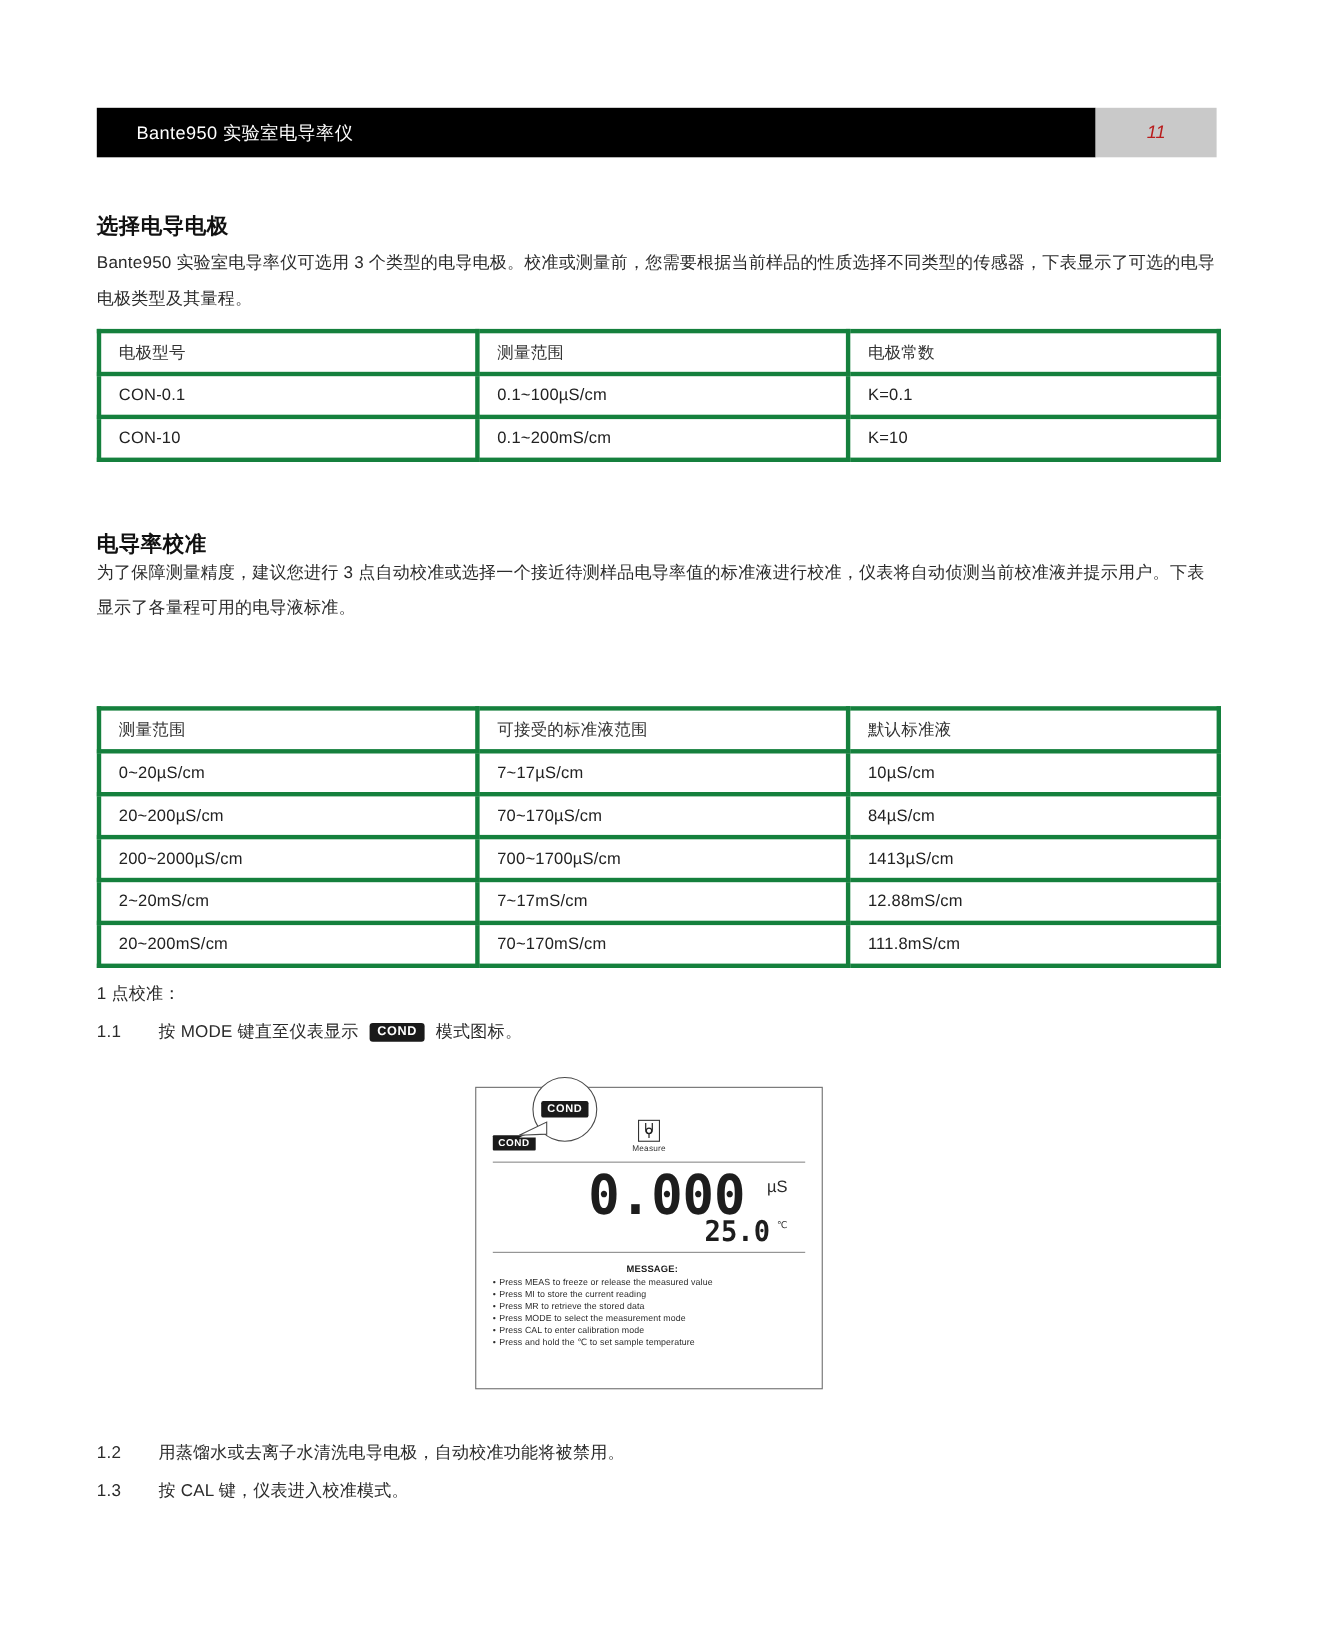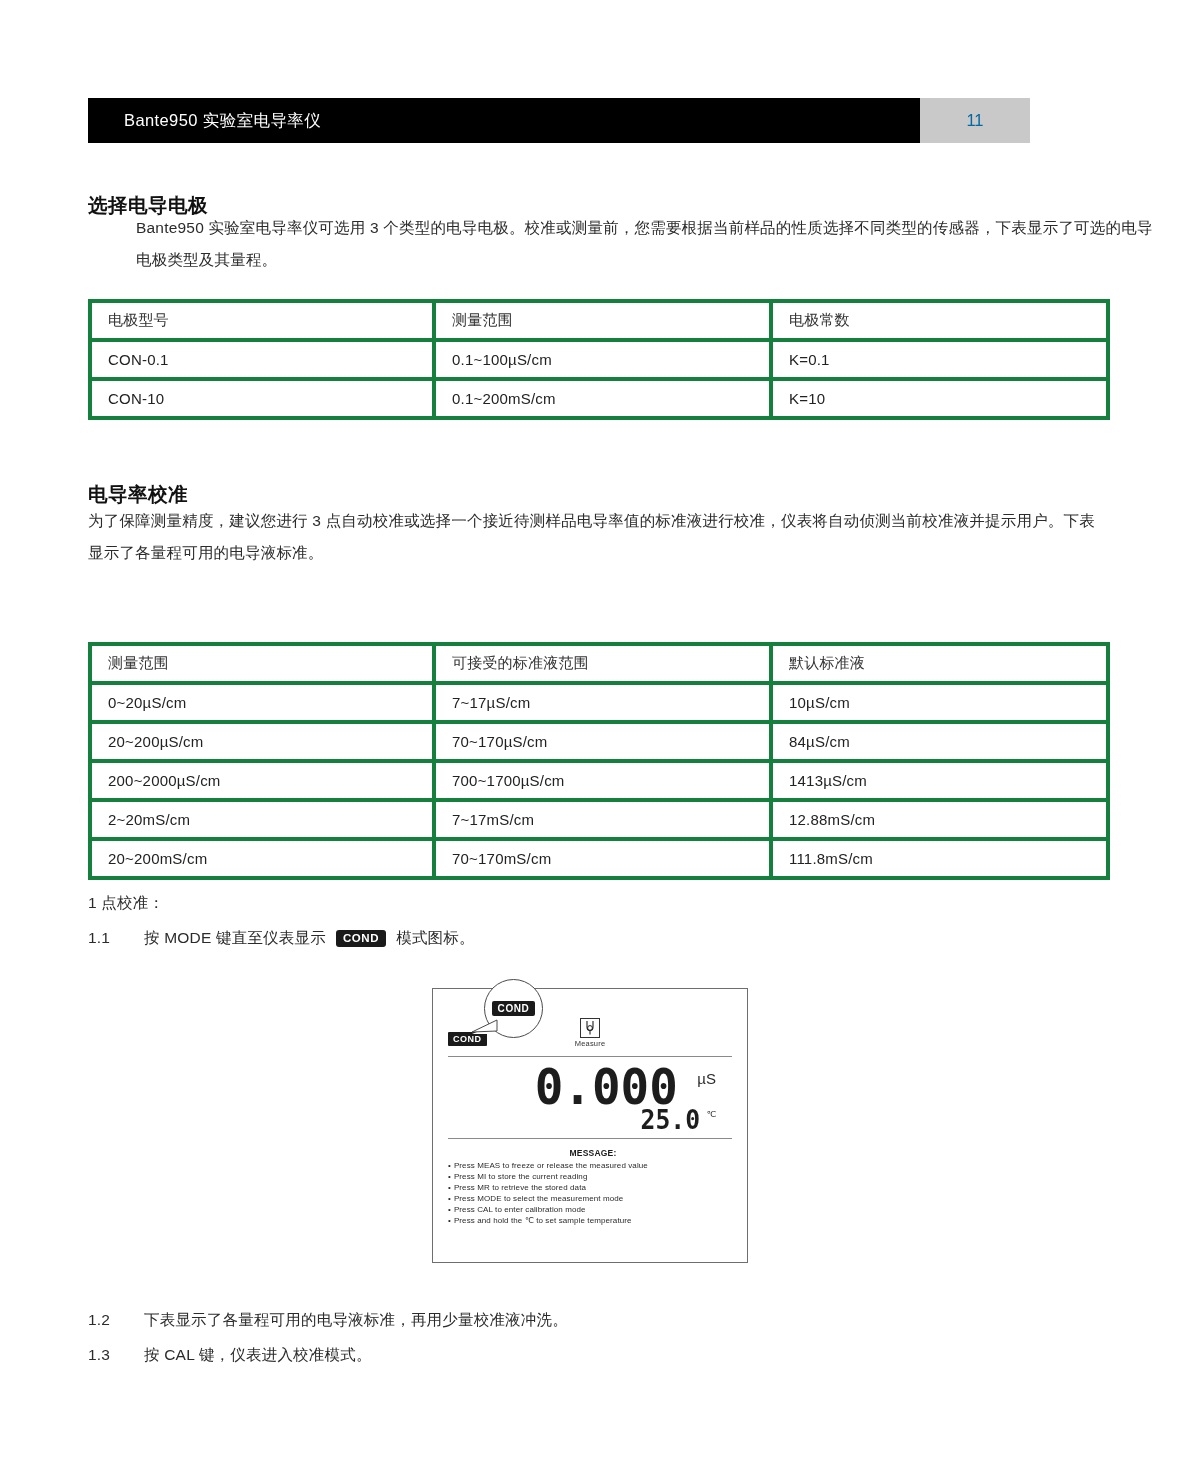"Bante950 实验室电导率仪" .header { width: 942px -> 1018px }
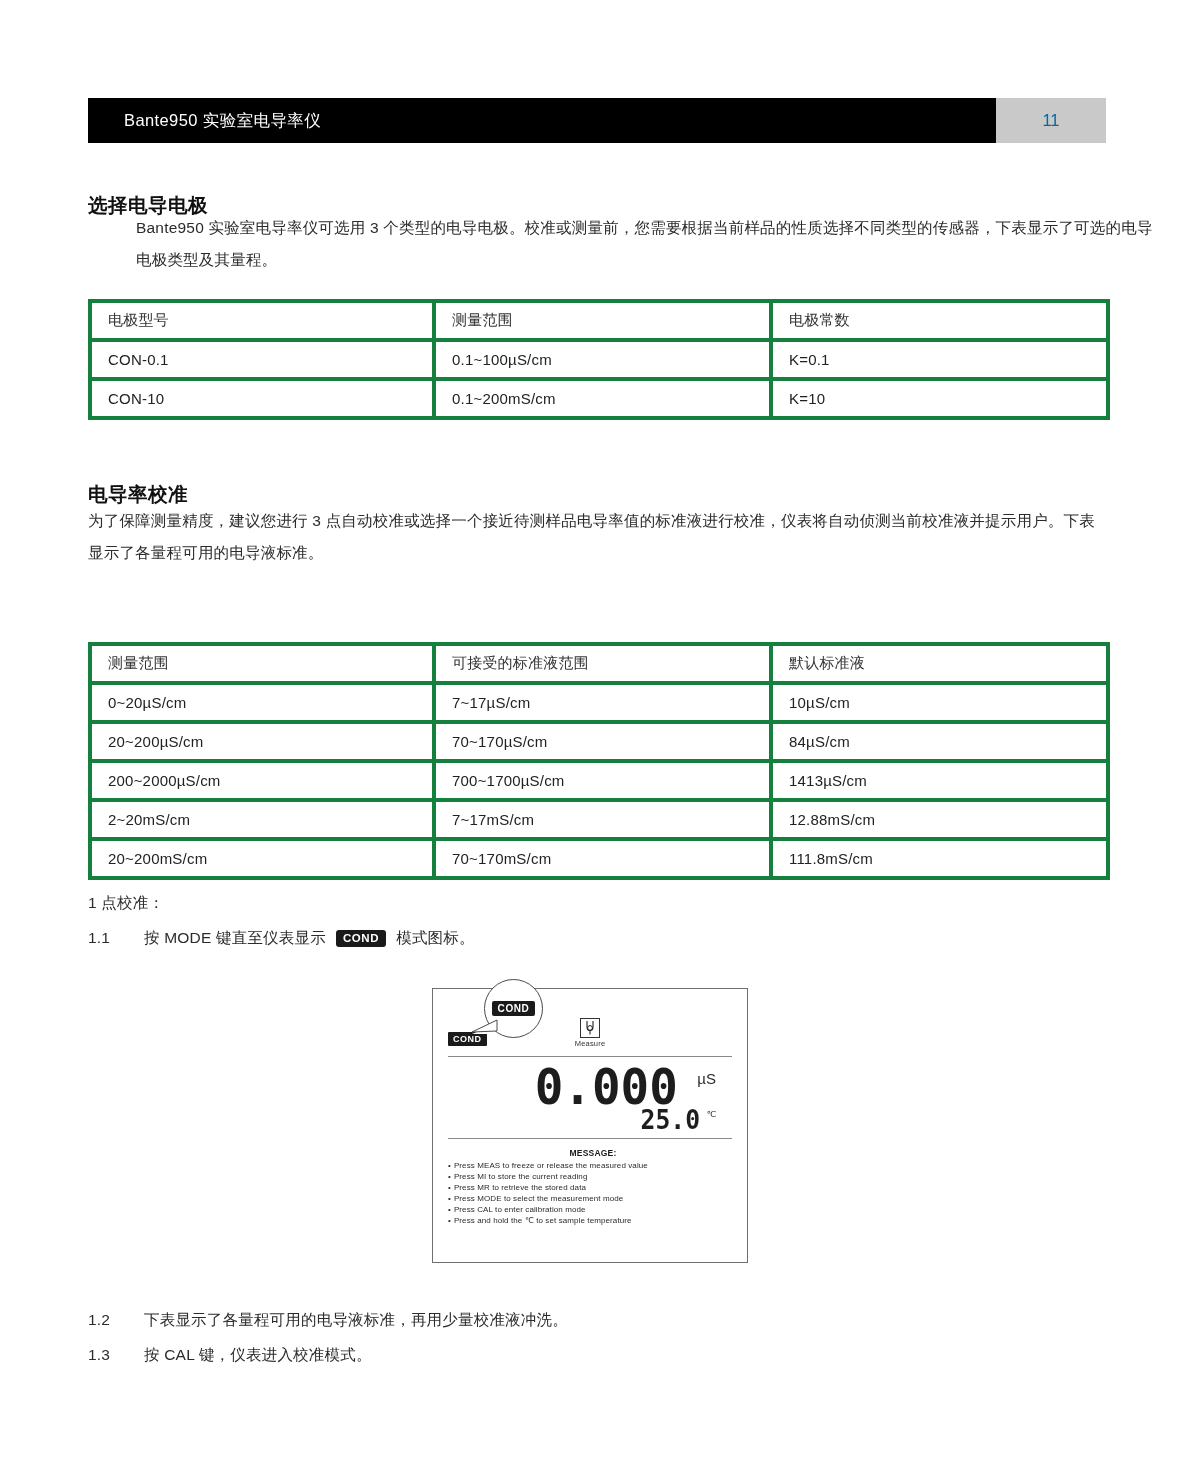"11" .header-page { color: #0369a1 -> #b91c1c; font-style: none -> italic }
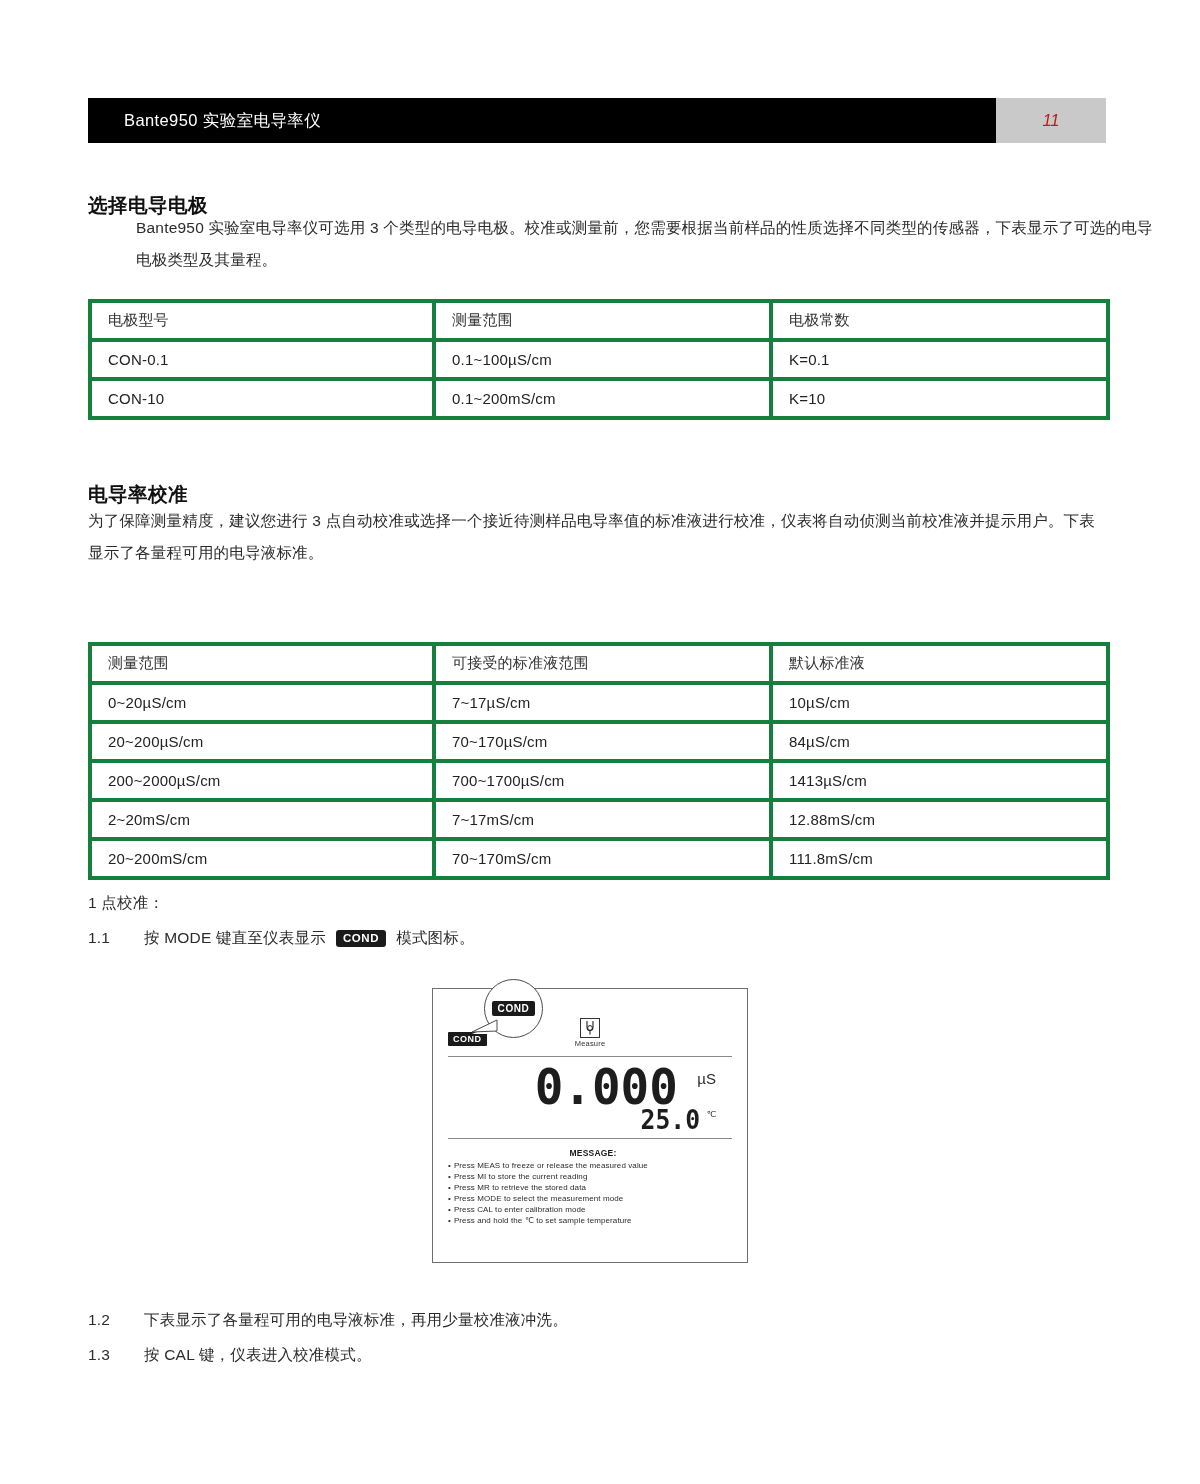"Bante950 实验室电导率仪可选用 3" div.content { margin-left: 48px -> none; top: 212px -> 224px }
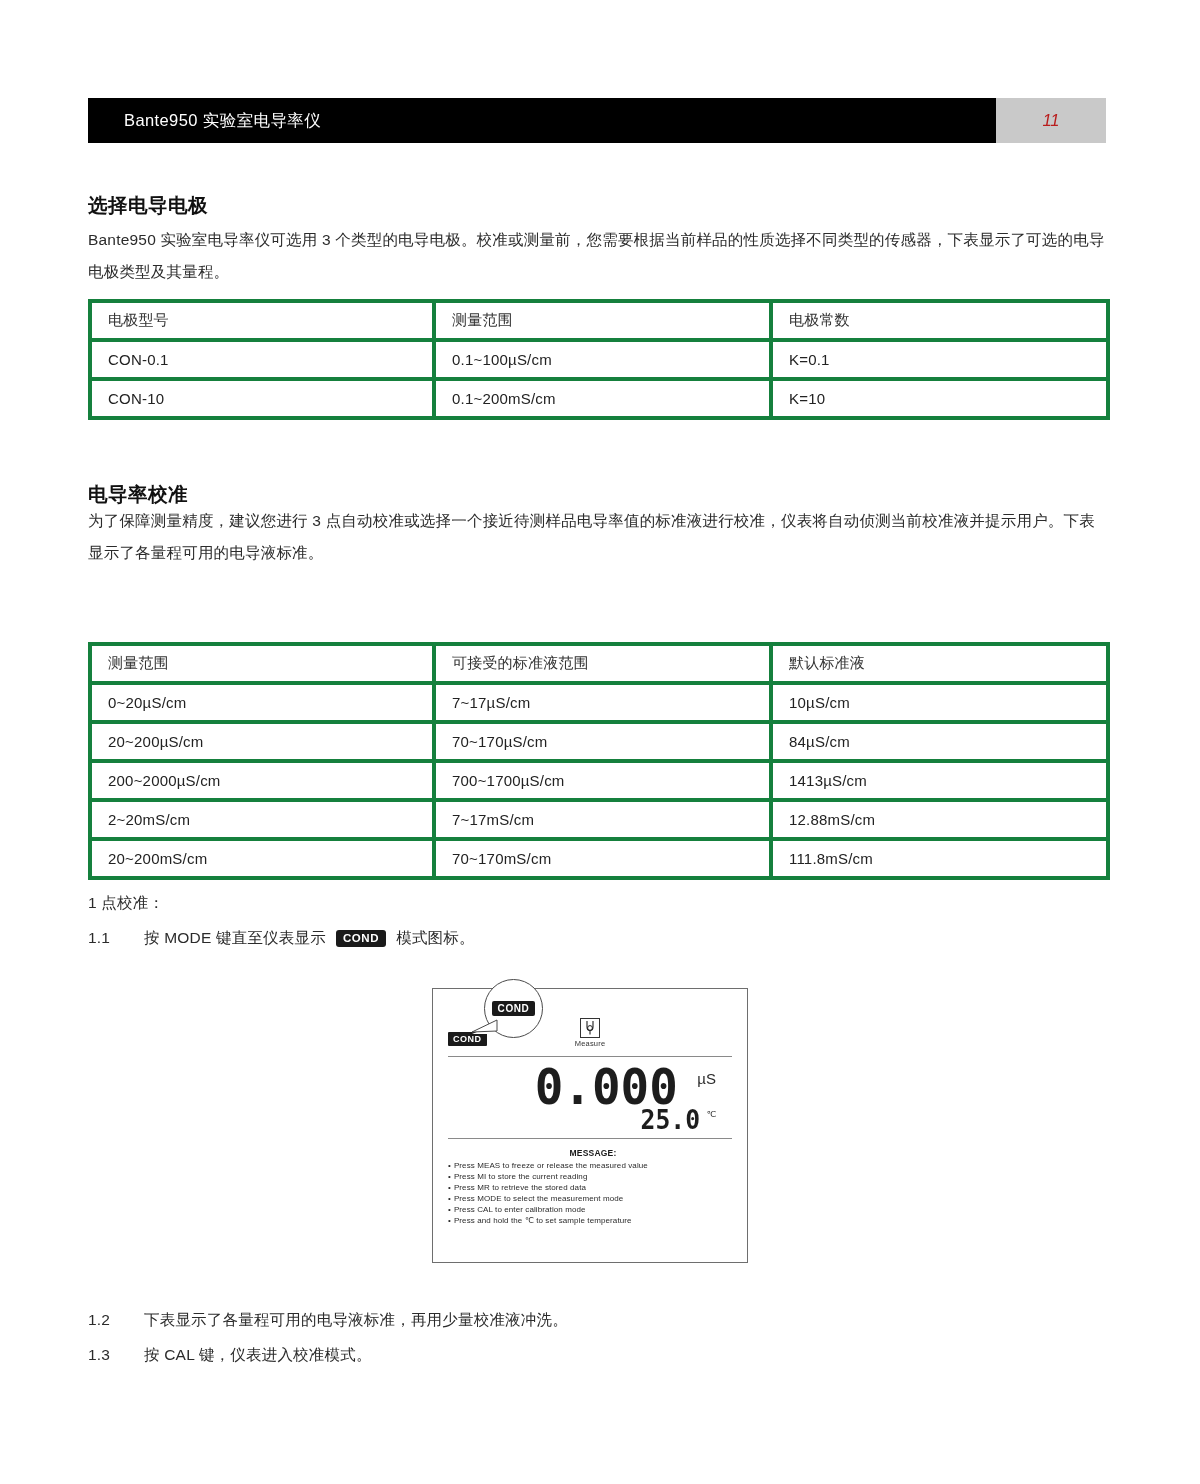"下表显示了各量程可用的电导液标准，再用少量校准液冲洗。" span.step-text { text: 下表显示了各量程可用的电导液标准，再用少量校准液冲洗 -> 用蒸馏水或去离子水清洗电导电极，自动校准功能将被禁用 }
